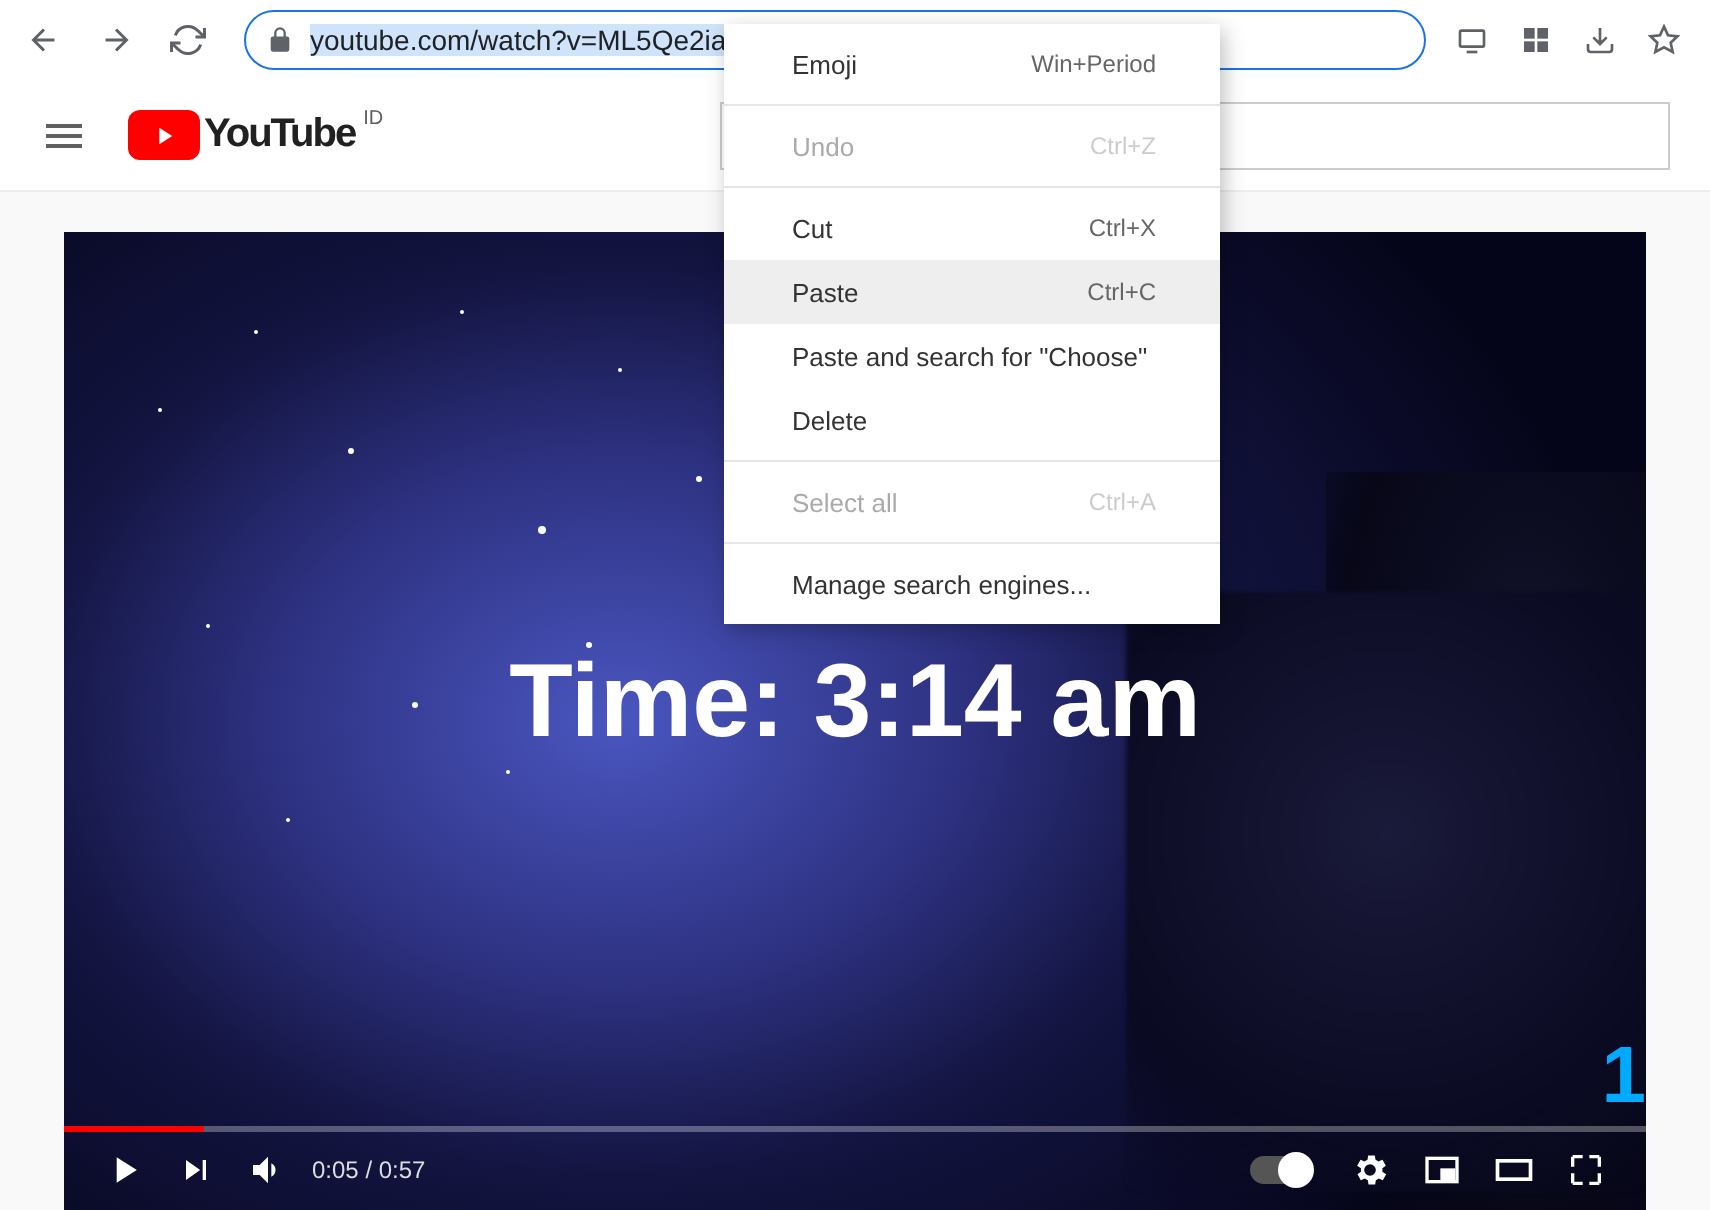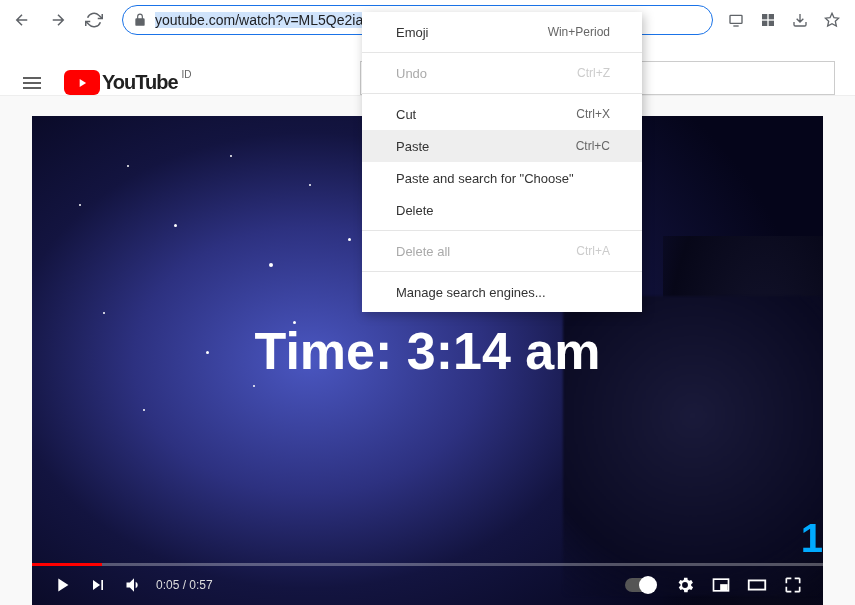"Emoji" .ctx-menu { width: 280px -> 248px }
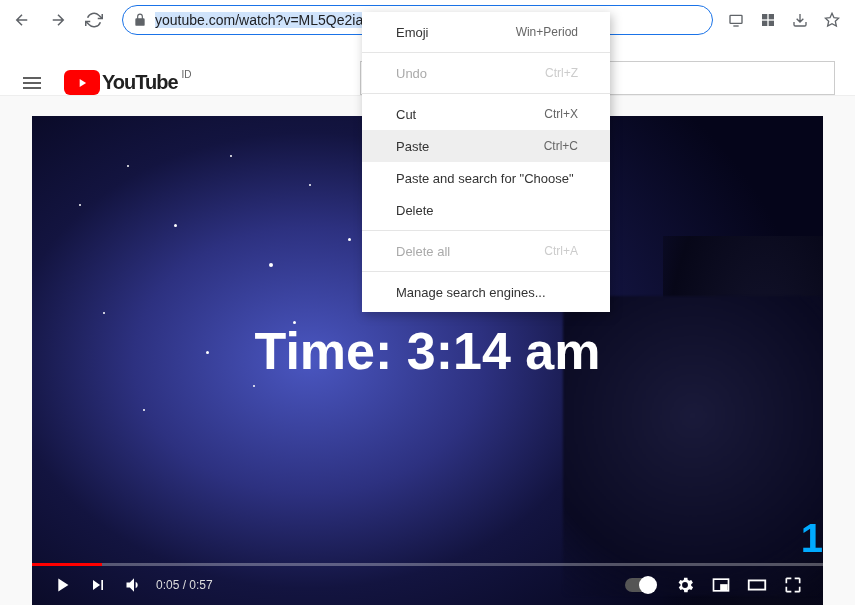"YouTube" .yt-header { align-items: flex-end -> center }
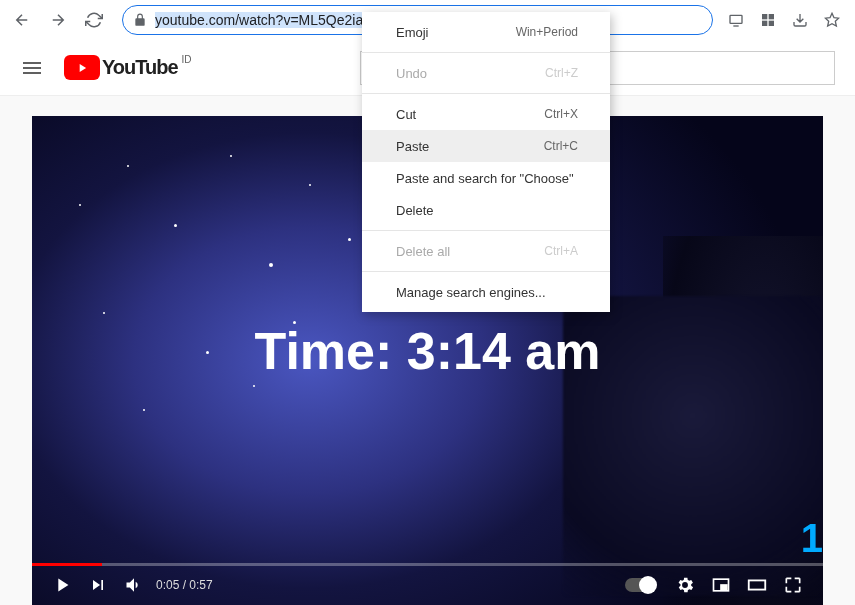"Delete all" span { text: Delete -> Select }
